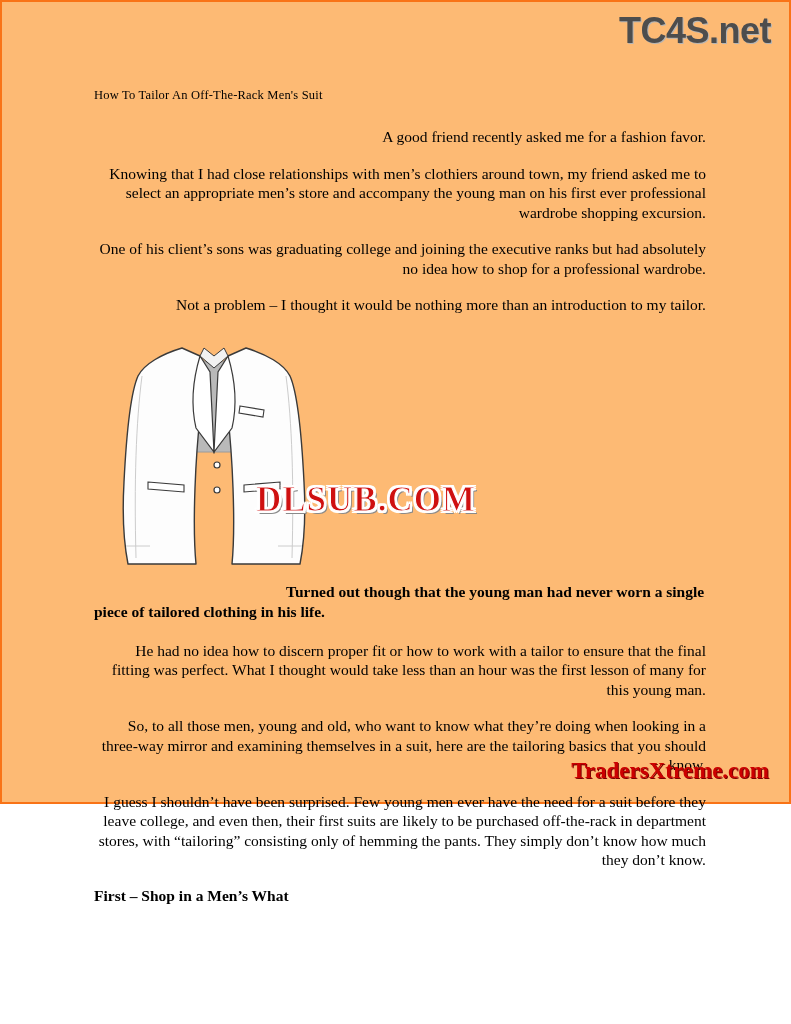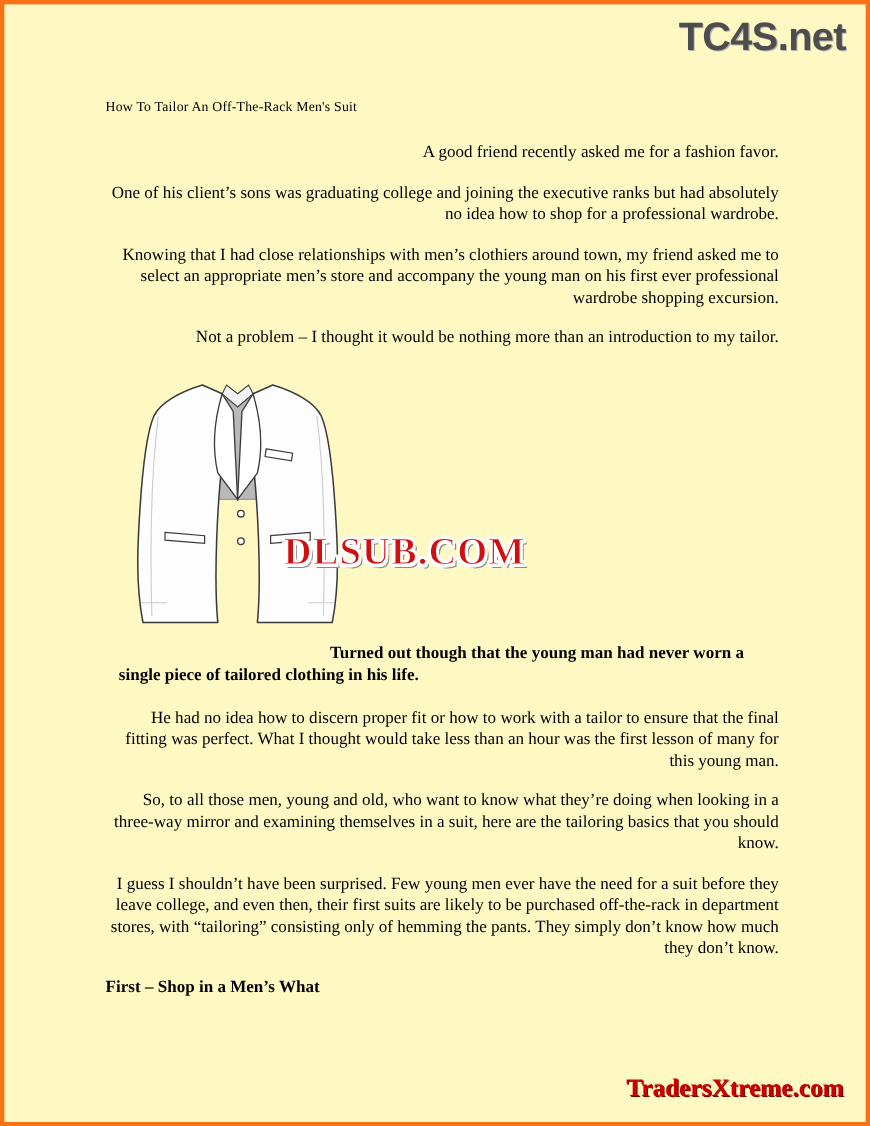"TC4S.net" .page { background: #fef9c3 -> #fdba74; border: 4px solid #f97316 -> 2px solid #f97316; height: 1024px -> 804px }
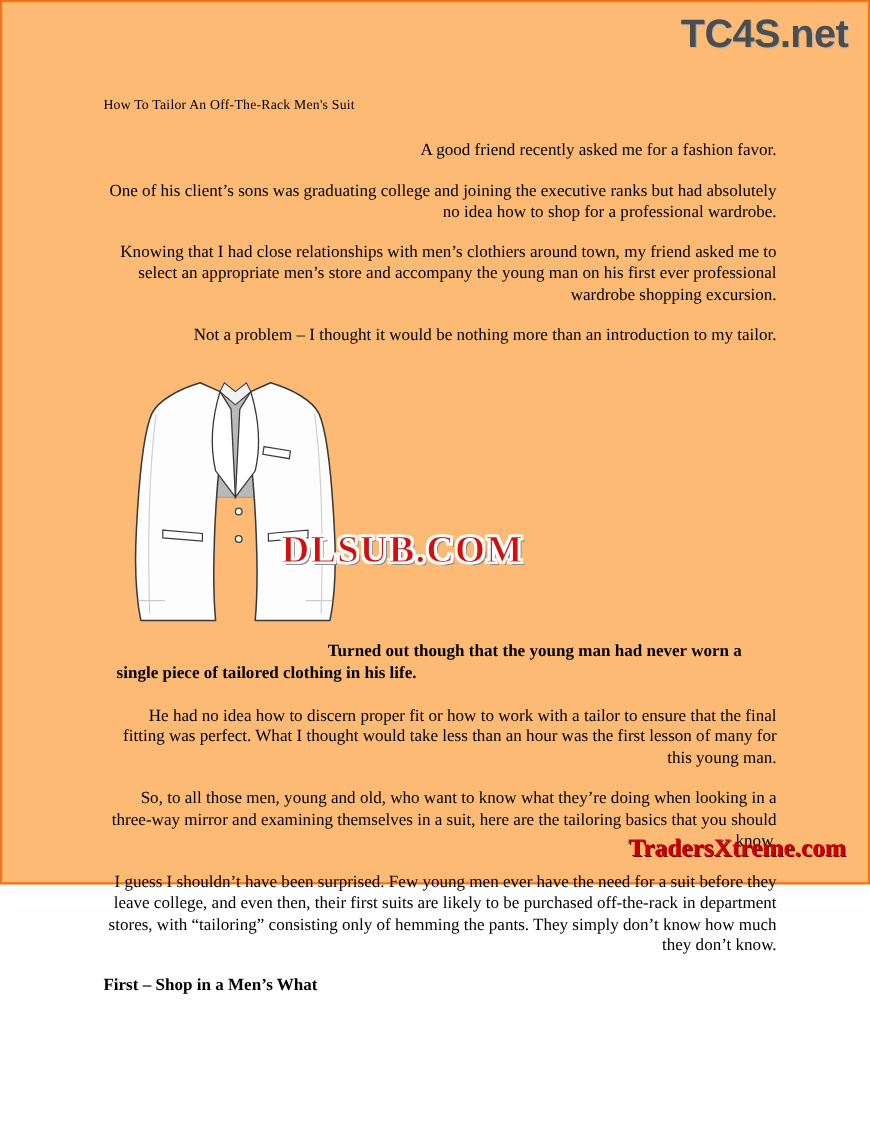"One of his client’s sons" p { order: before "Knowing that I had close" -> after "Knowing that I had close" }
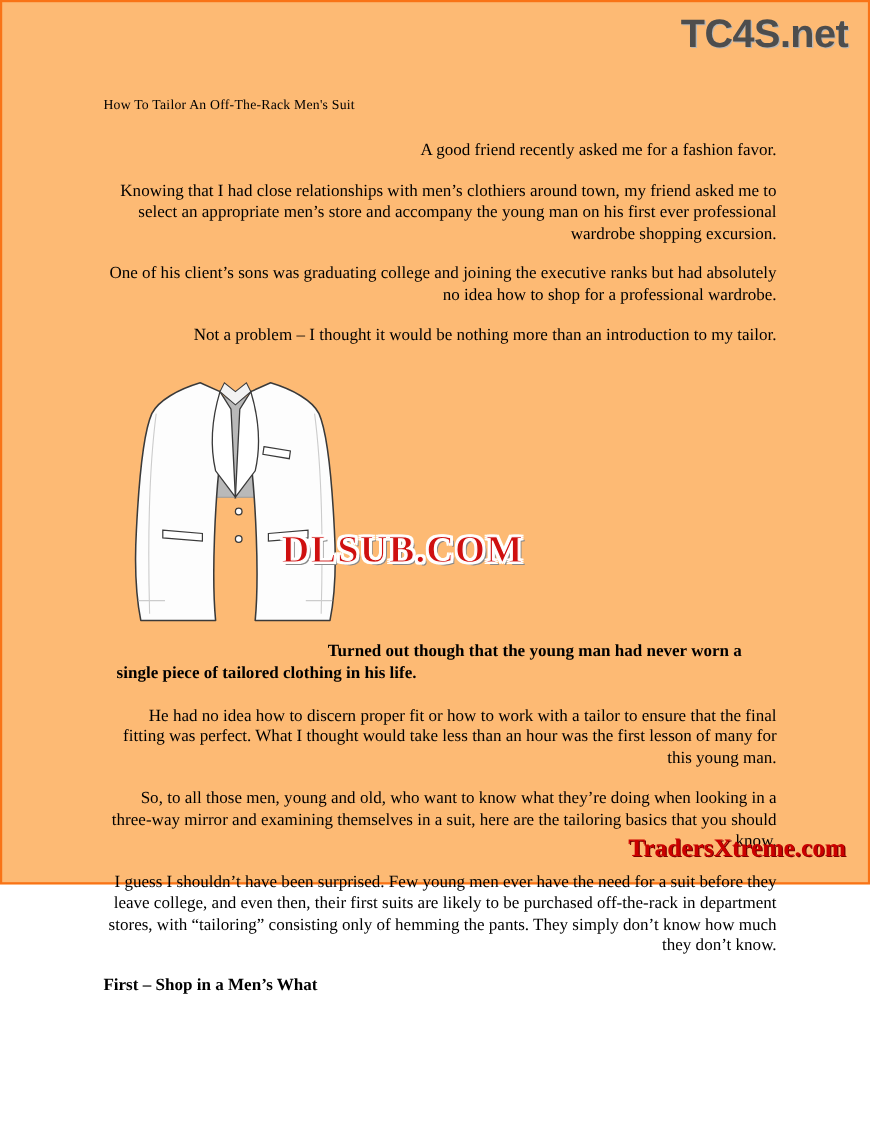"Turned out though that the" .callout { margin: 0 0 19px 12px -> 0 0 19px 0 }
